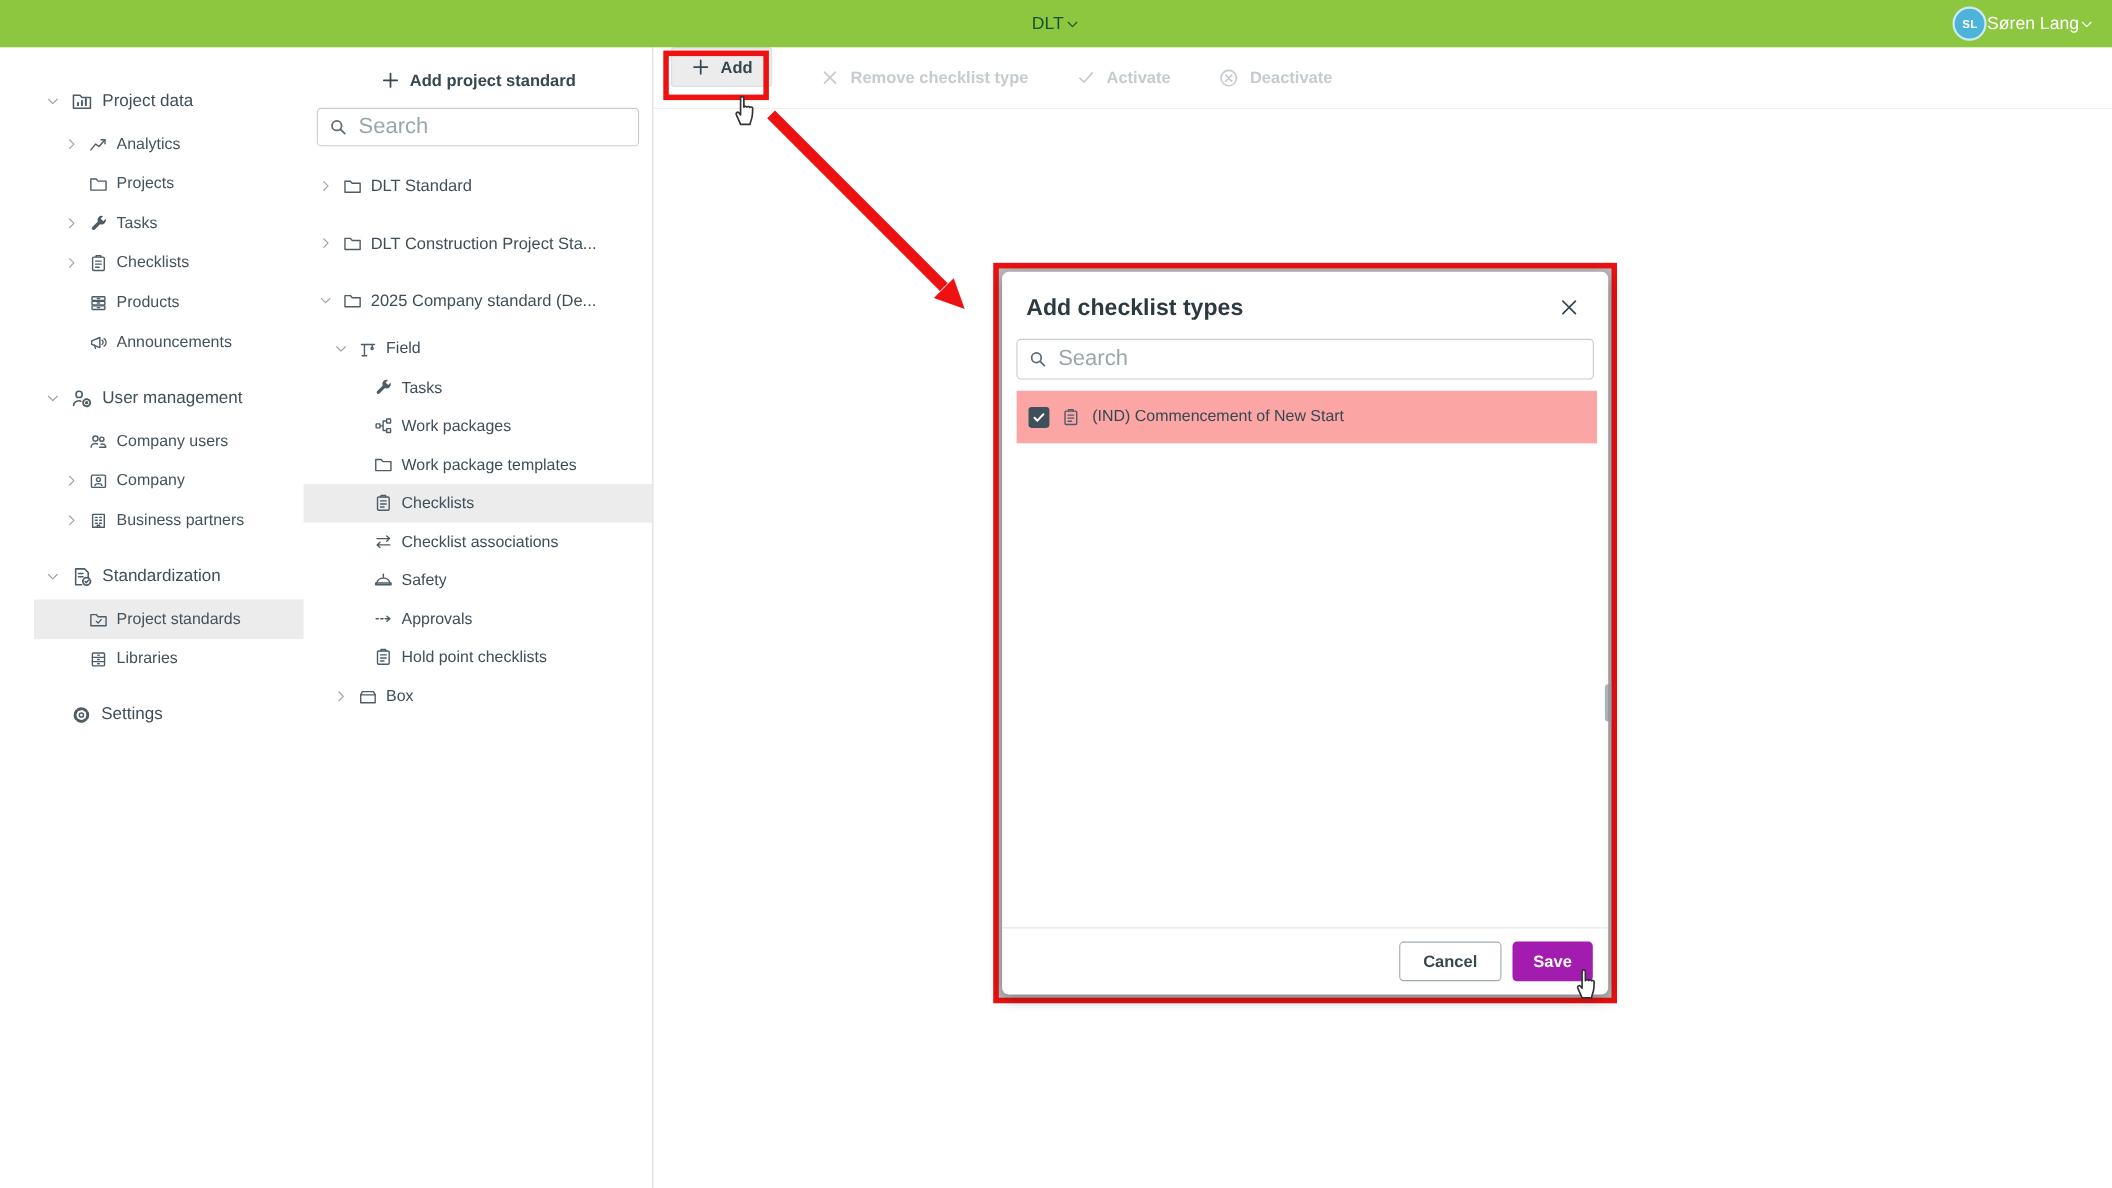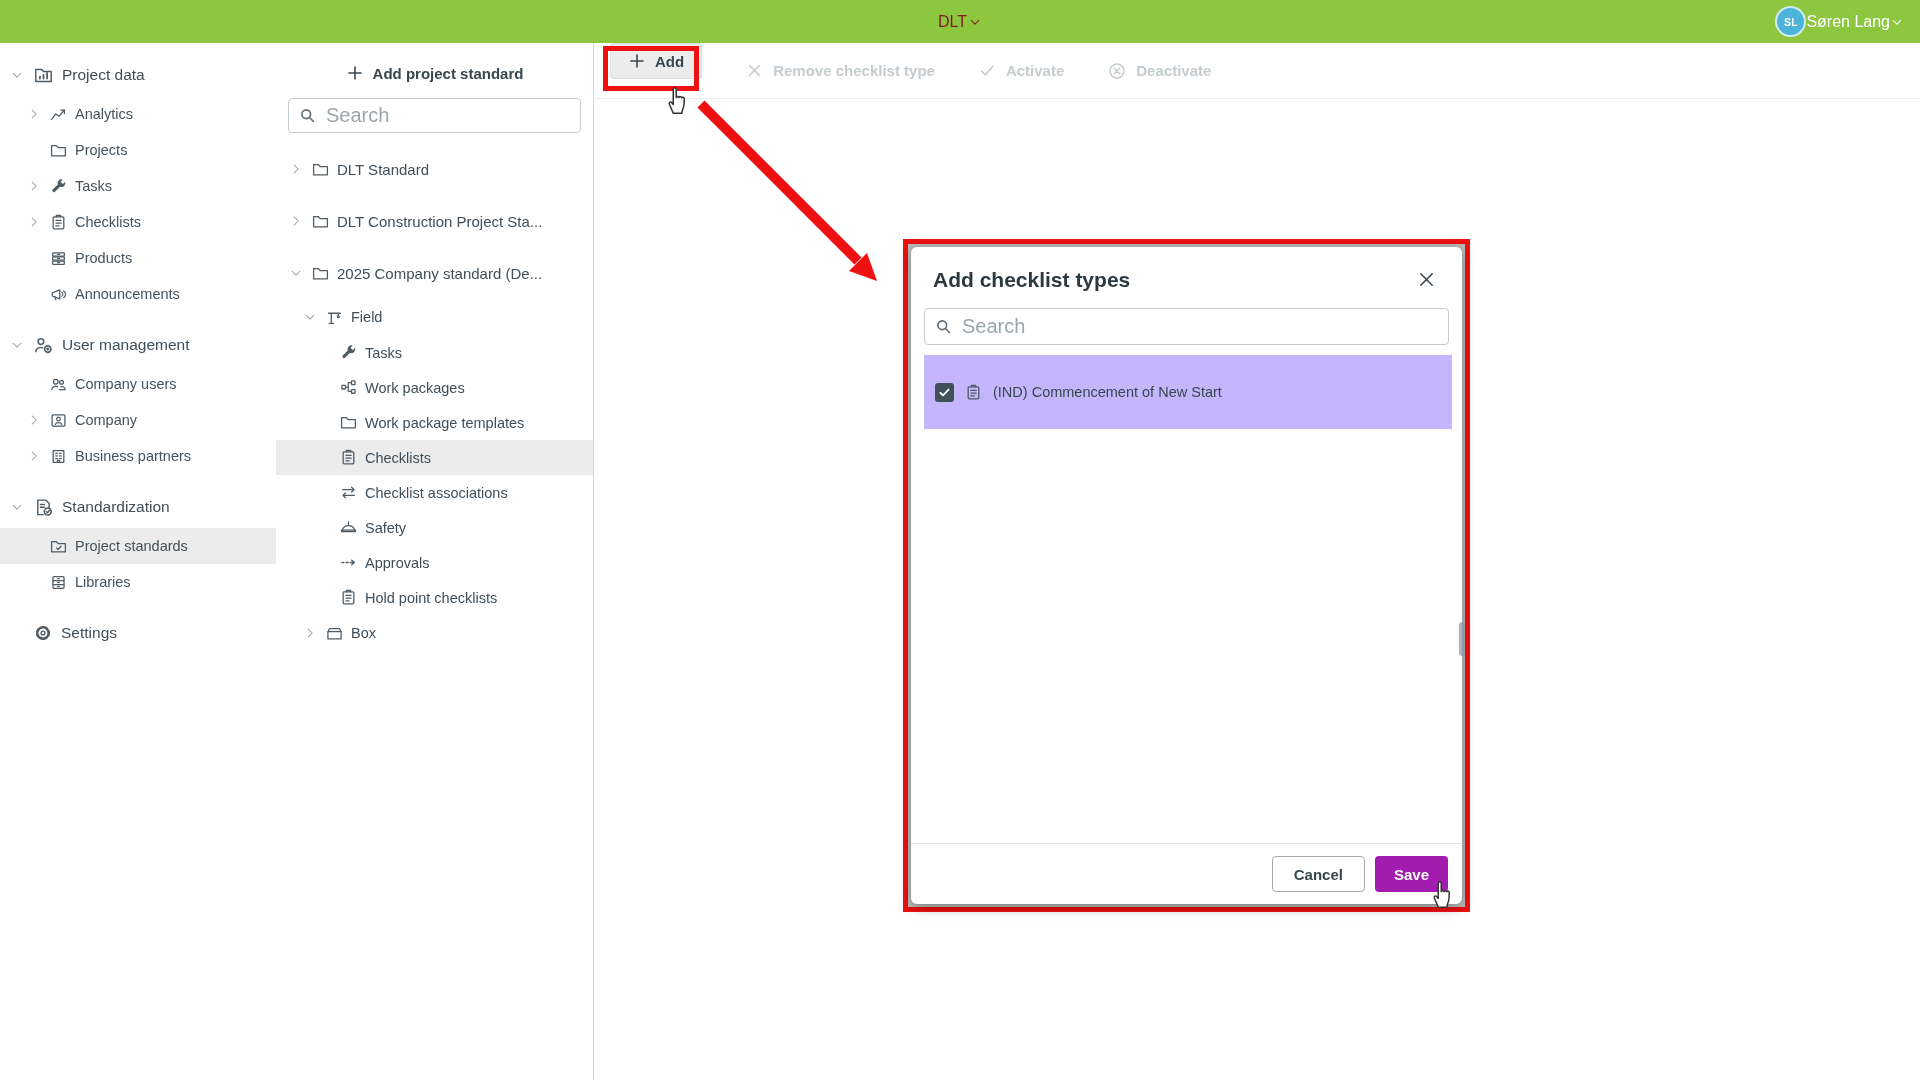"DLT" .topbar-center { color: #7f1d1d -> #14532d }
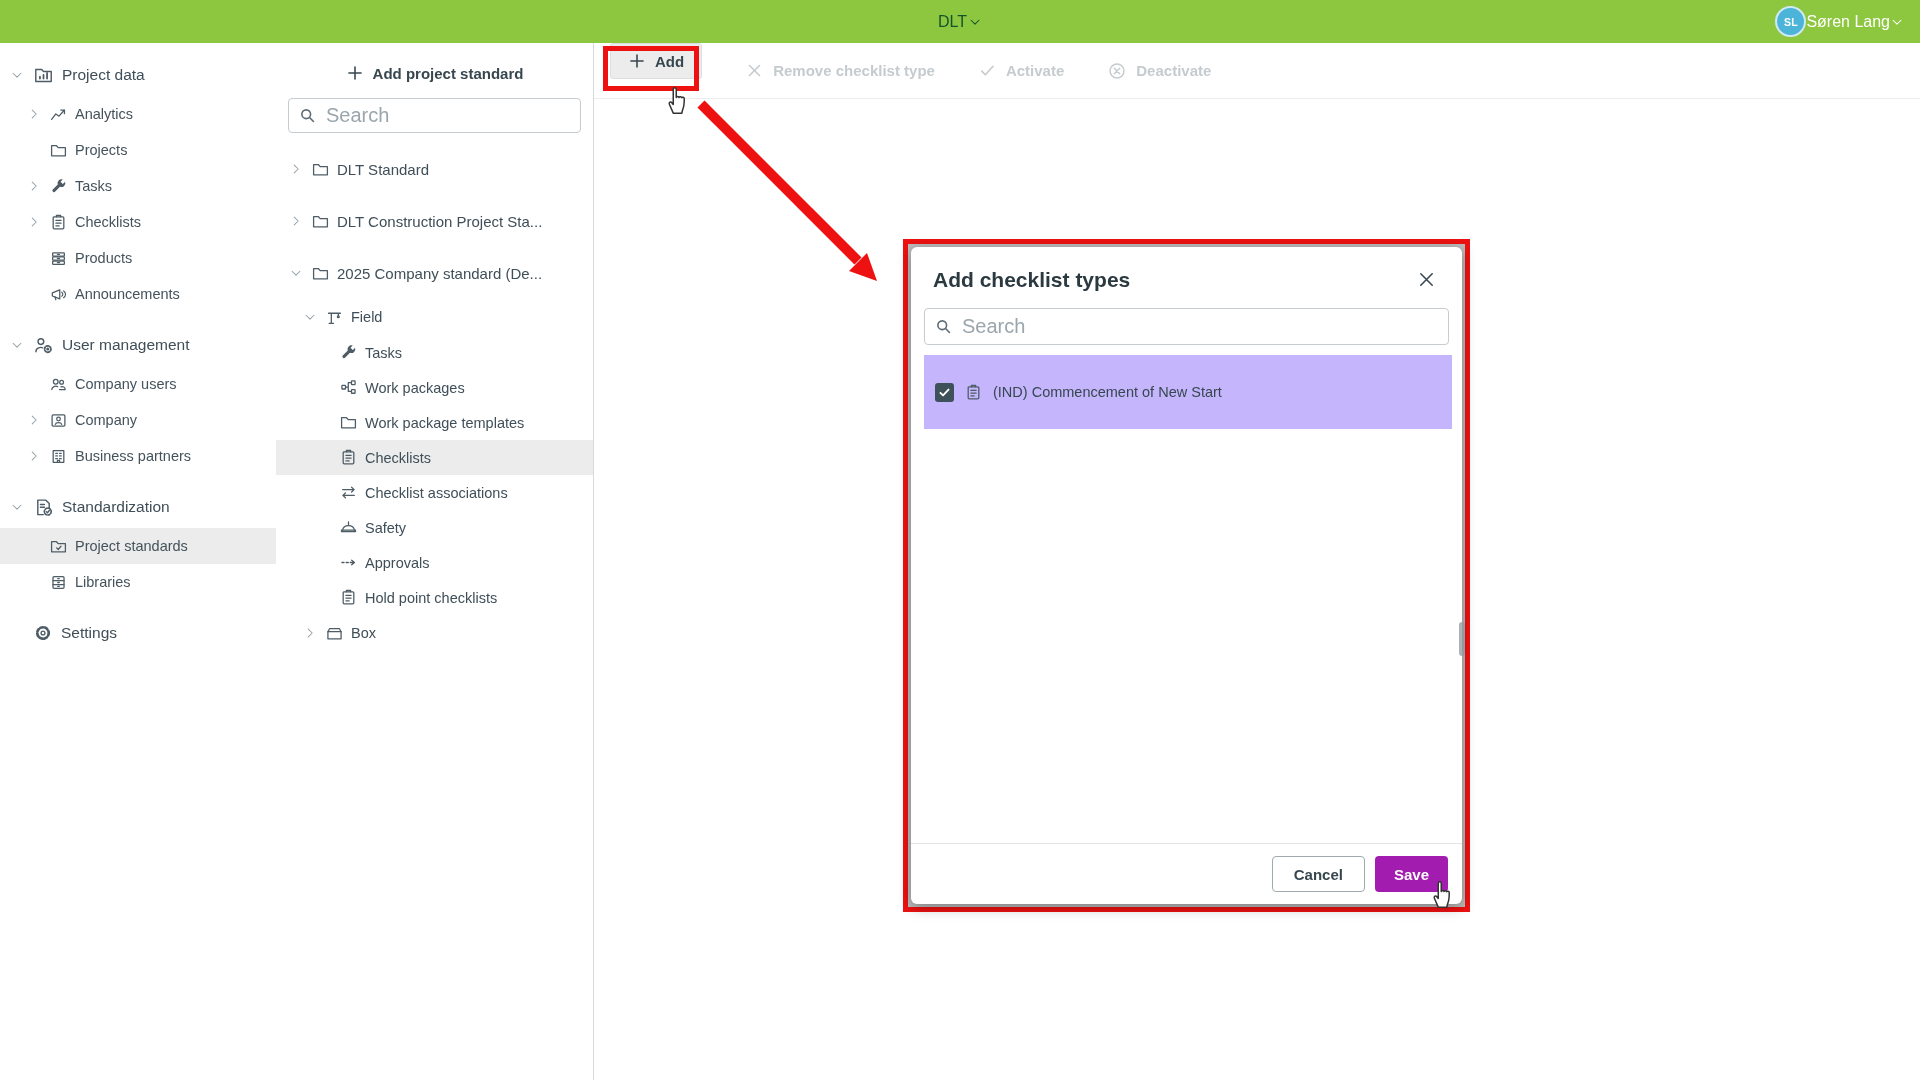"Project data" .sidebar { padding-left: none -> 31px; top: 40px -> 57px }
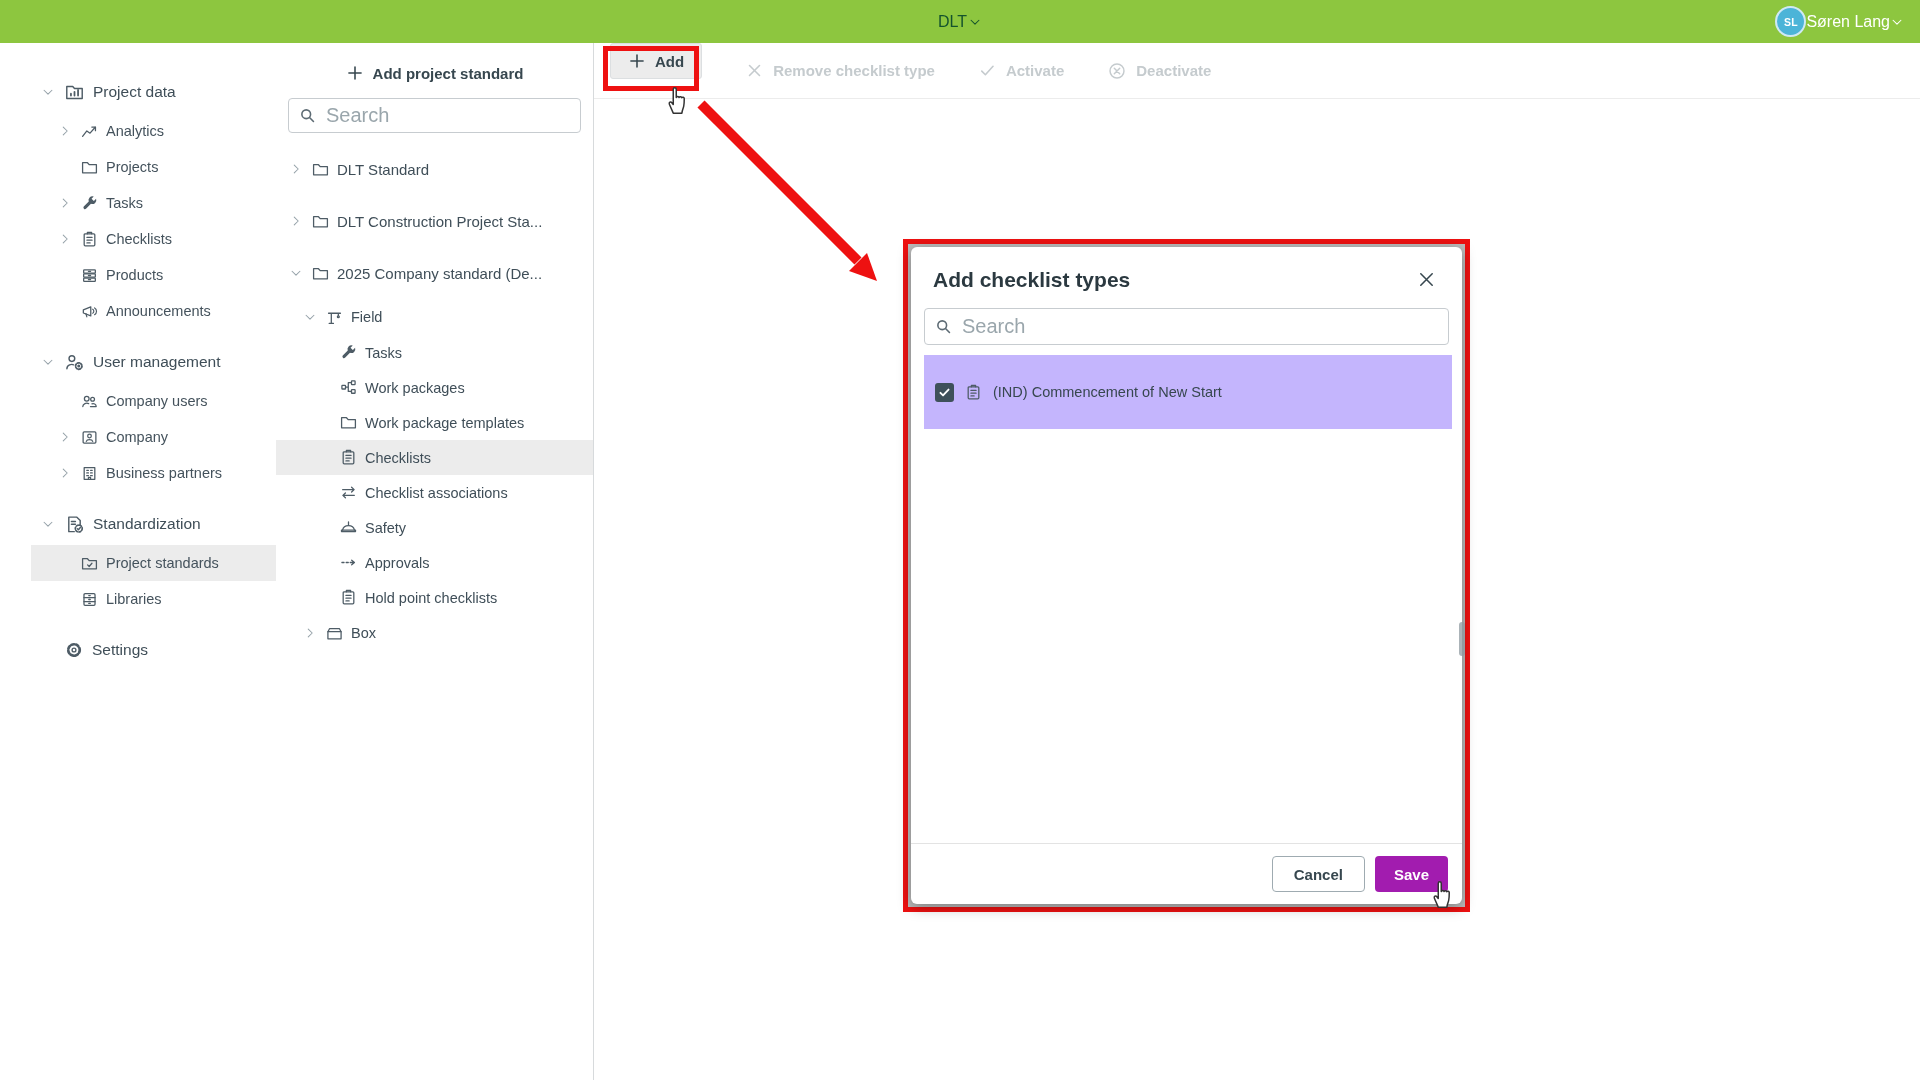"(IND) Commencement of New Start" .modal-row { background: #c4b5fd -> #fca5a5; padding: 17px 11px -> 4px 11px }
